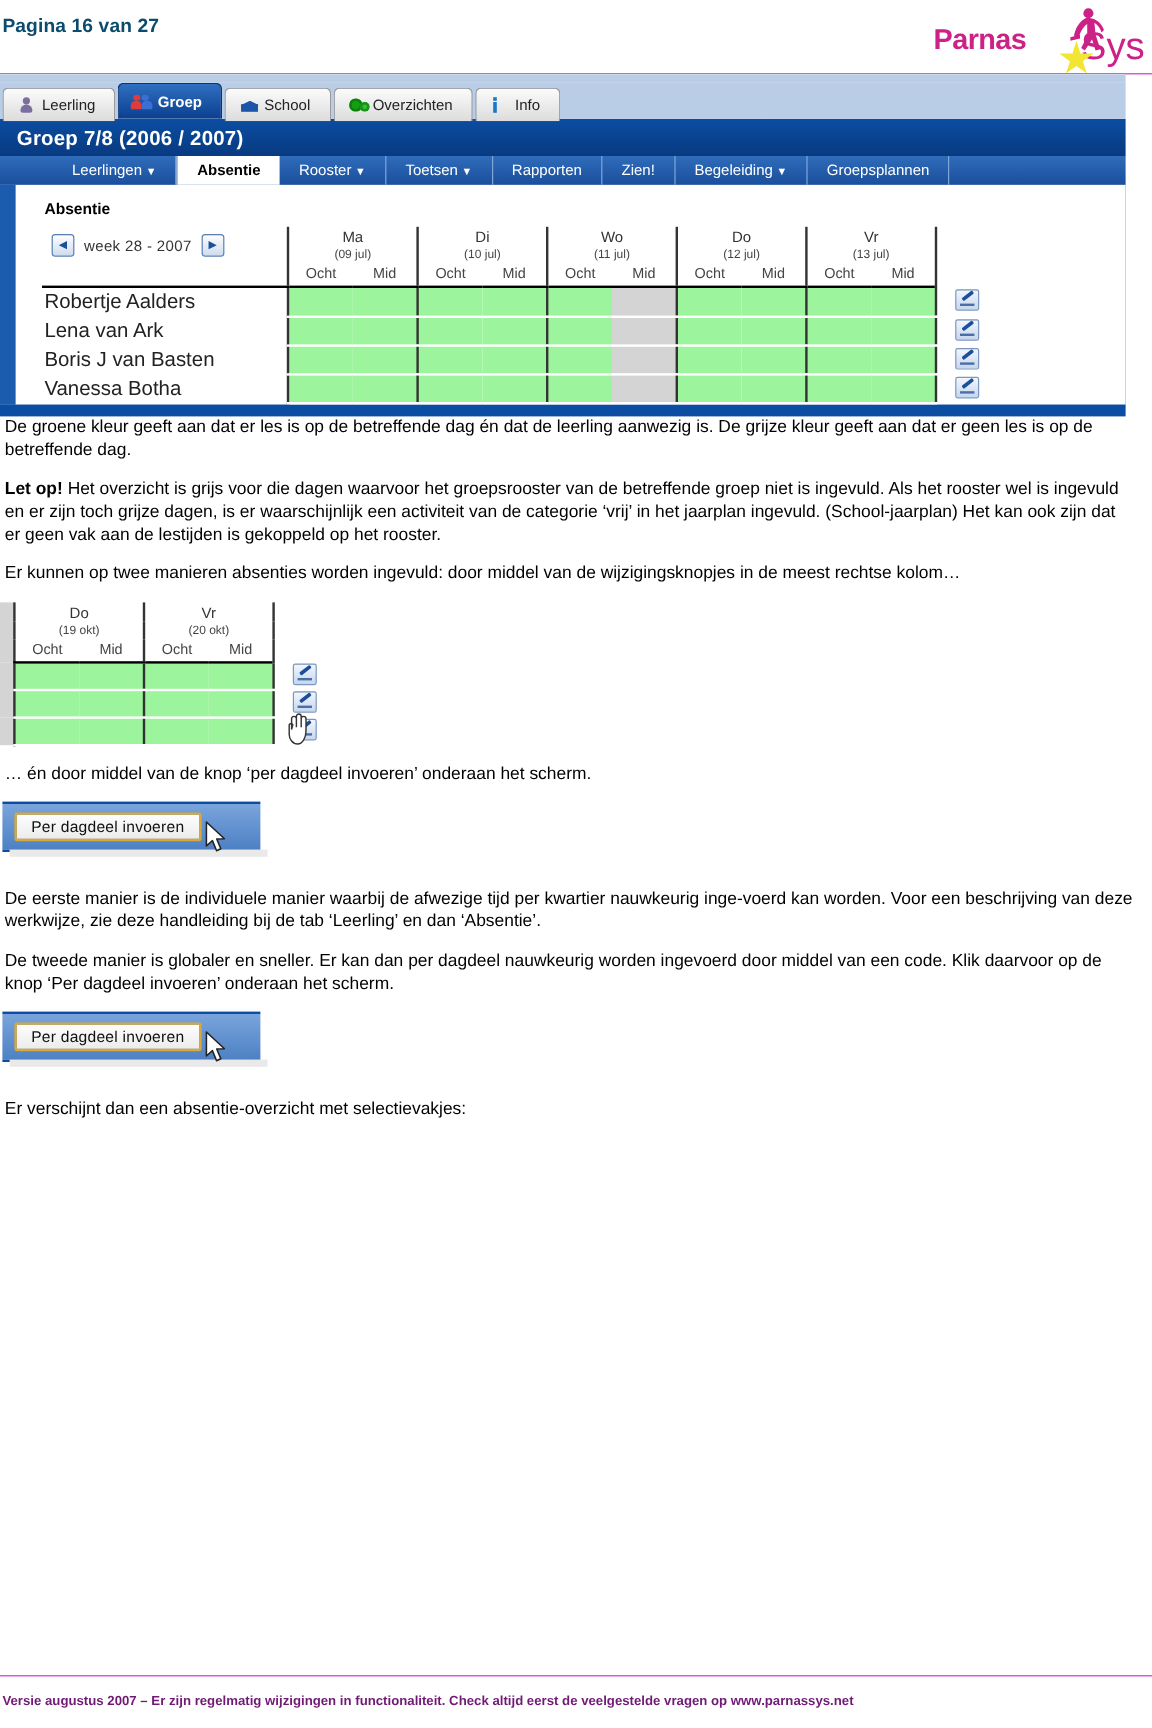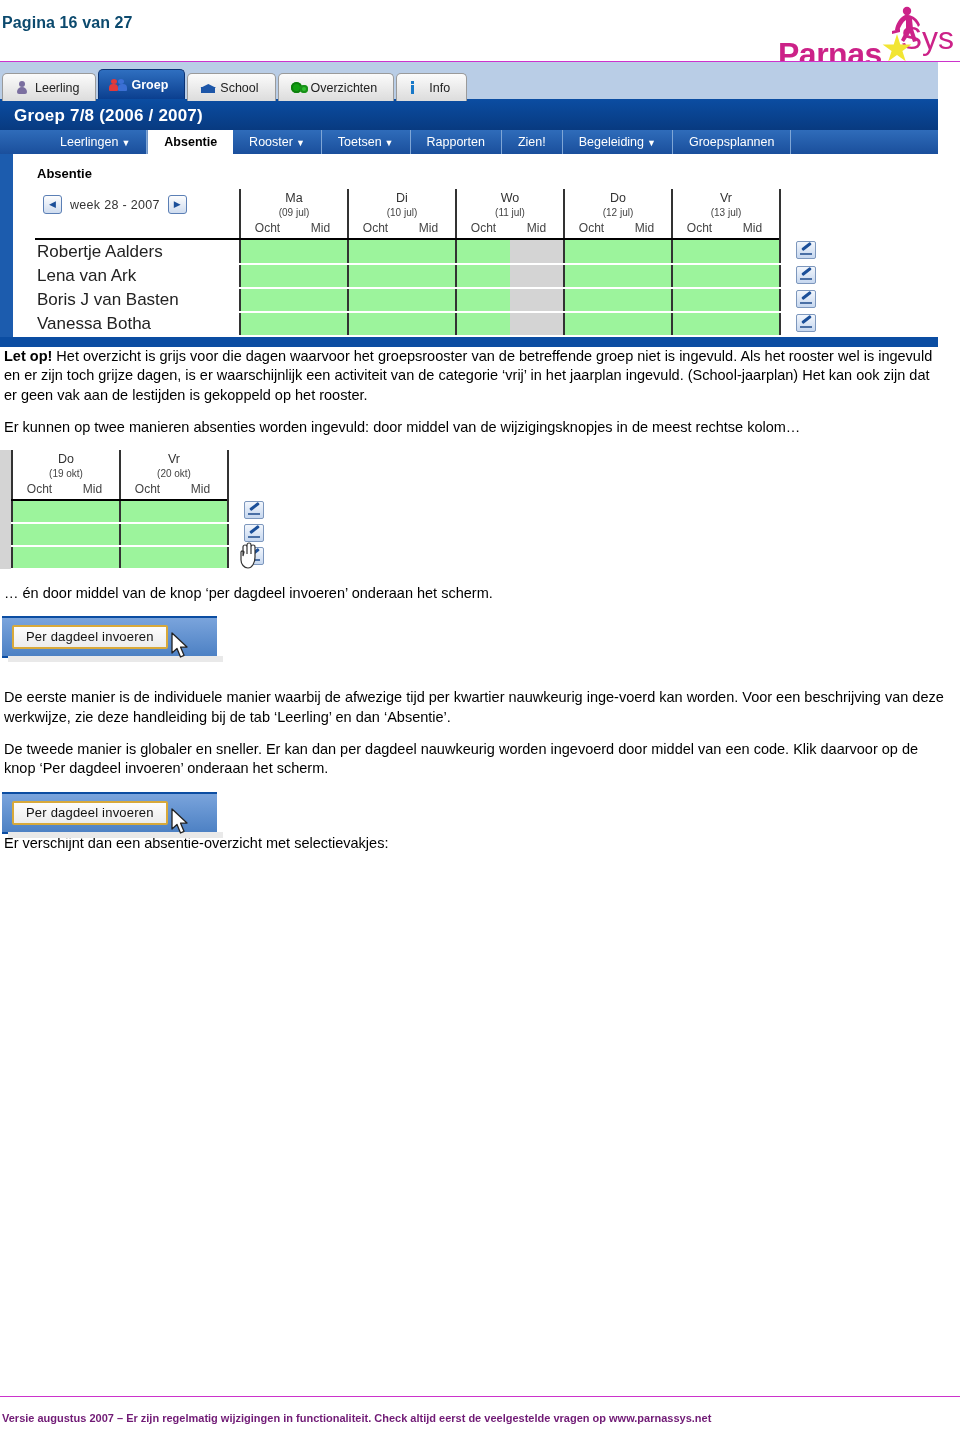"Parnas" .logo-text { font-size: 32px -> 24px; top: 32px -> 16px }
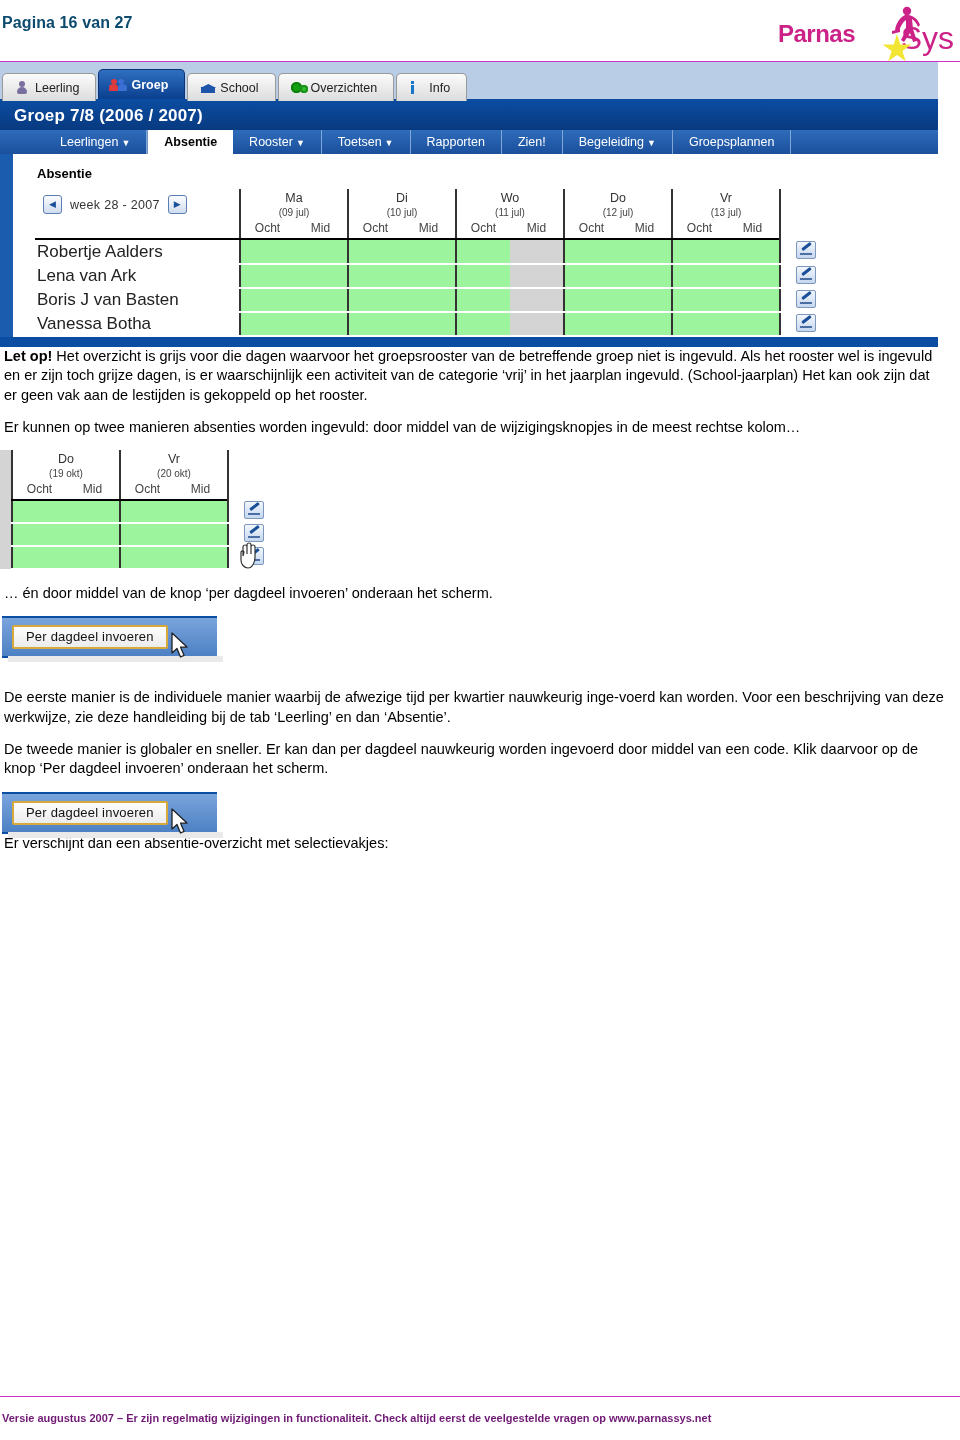"De groene kleur geeft aan" p { html: none -> <p>De groene kleur geeft aan dat er les is op de betreffende dag én dat de leerling aanwezig is. De grijze kleur geeft aan dat er geen les is op de betreffende dag.</p> }
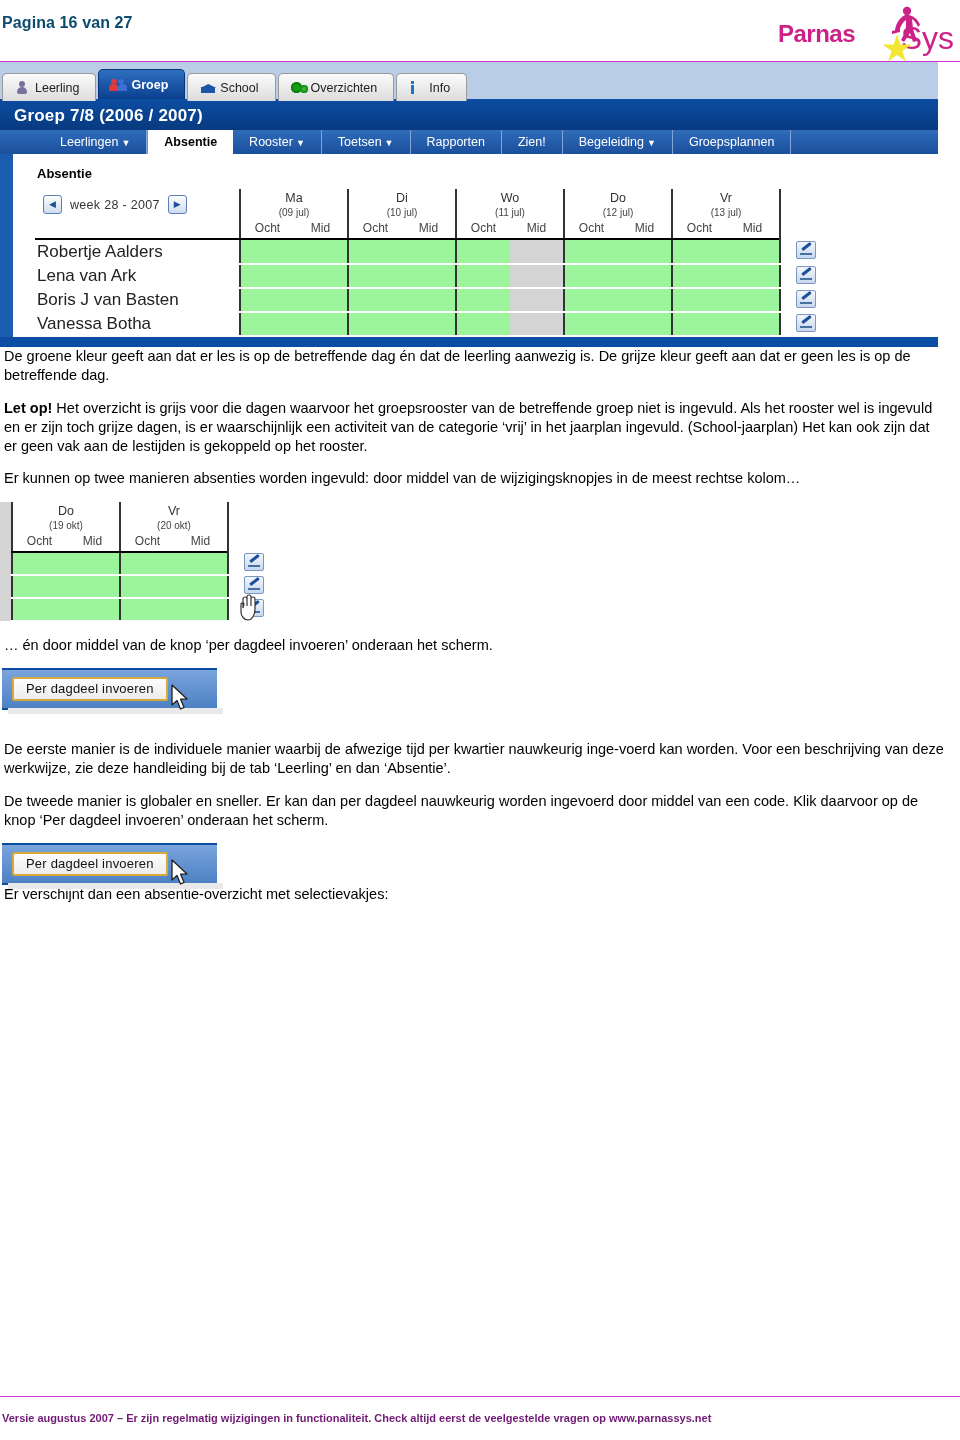"Er verschijnt dan een absentie-overzicht" div.prose { margin-top: none -> 30px }
